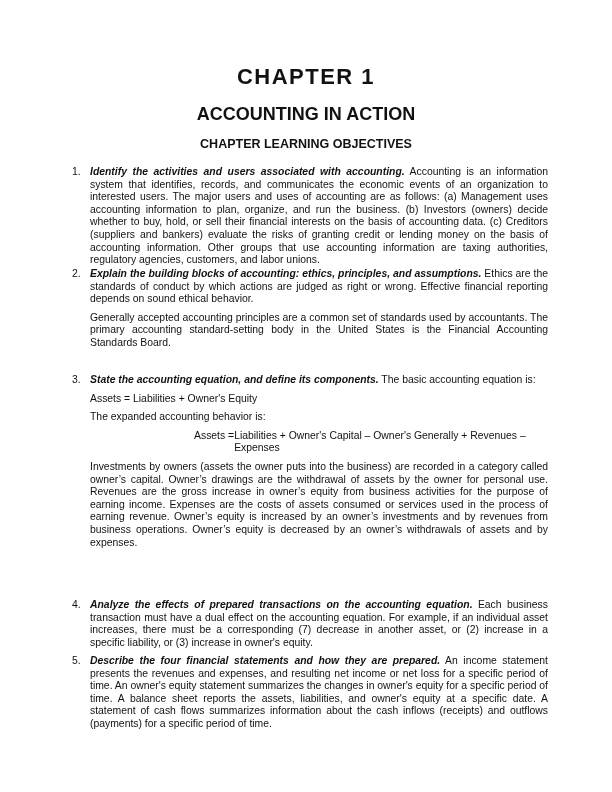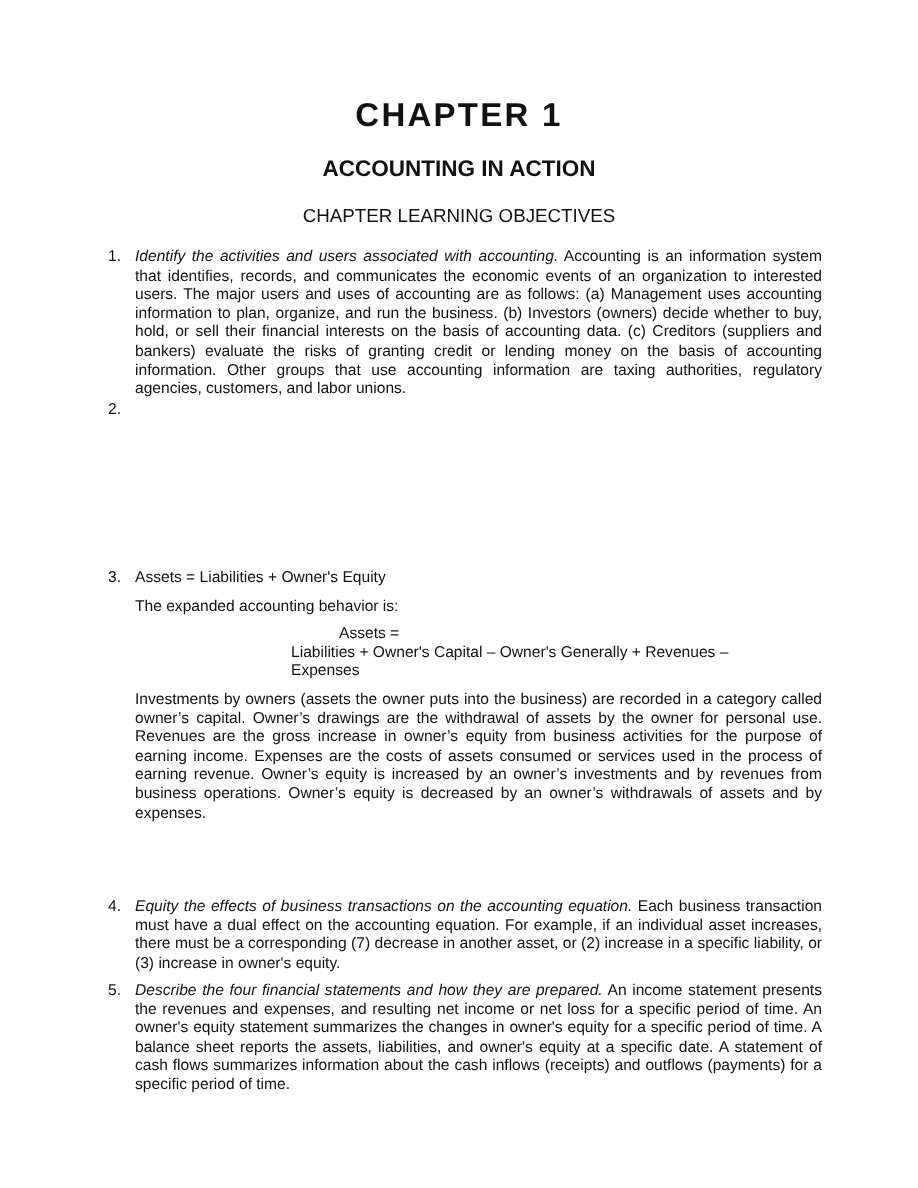"ACCOUNTING IN ACTION" .h2 { font-size: 15px -> 18px }
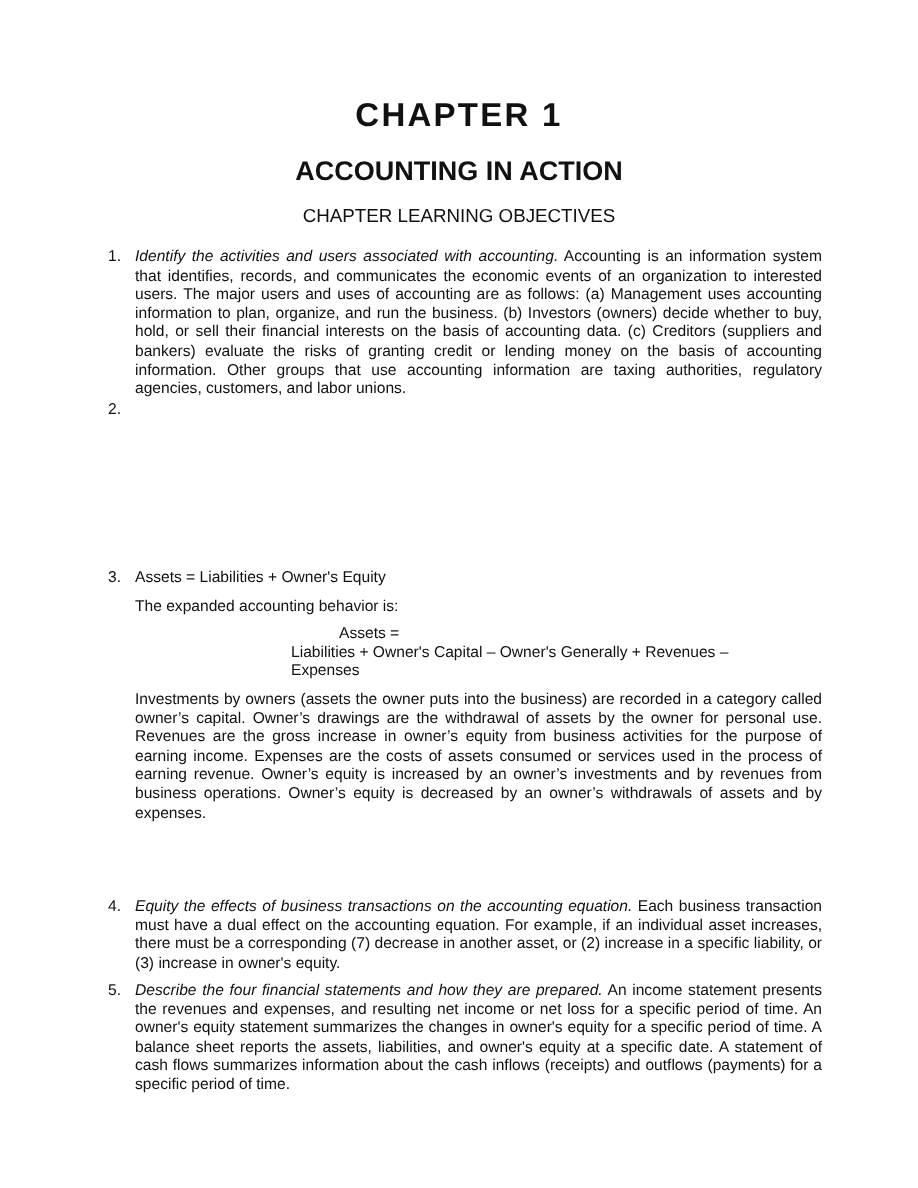"CHAPTER LEARNING OBJECTIVES" .h3 { font-weight: normal -> bold }
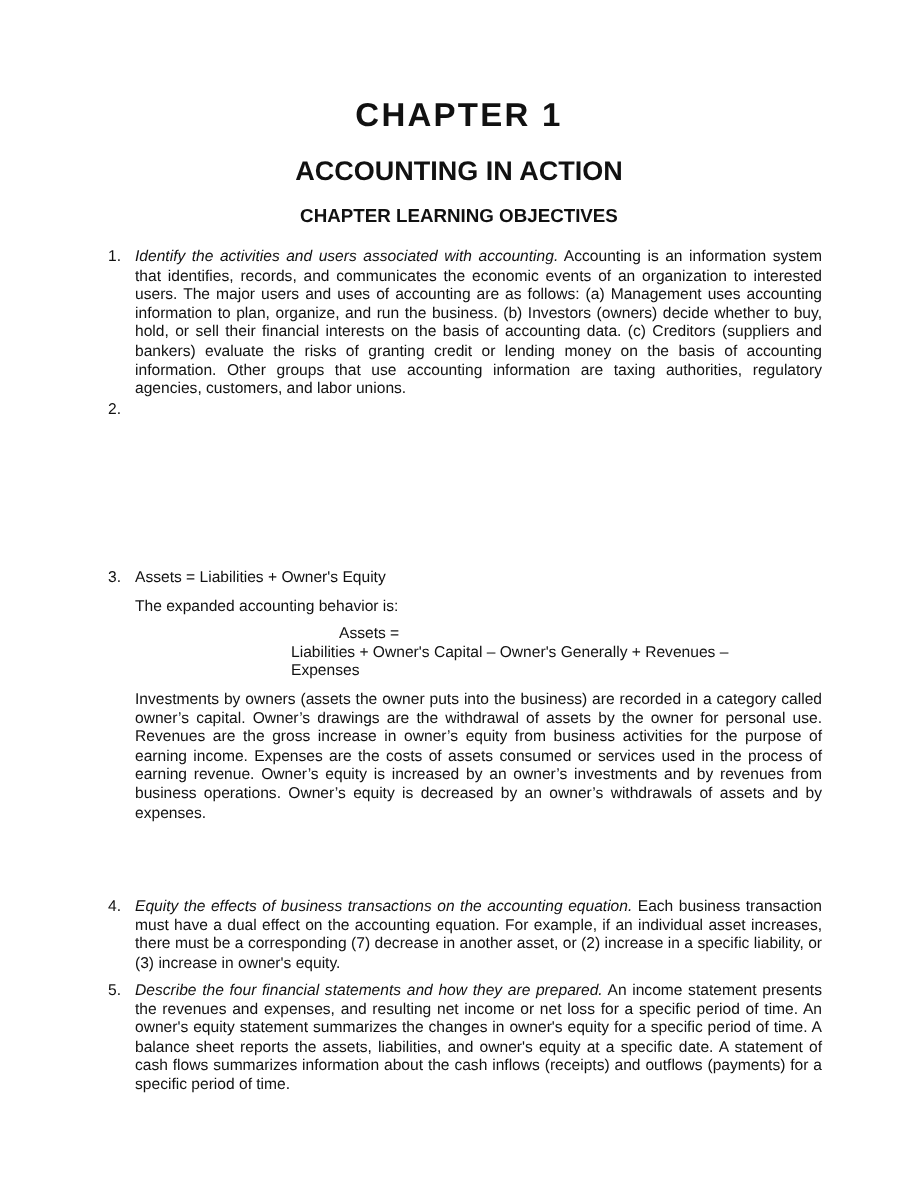"Identify the activities and users" .lead { font-weight: normal -> bold }
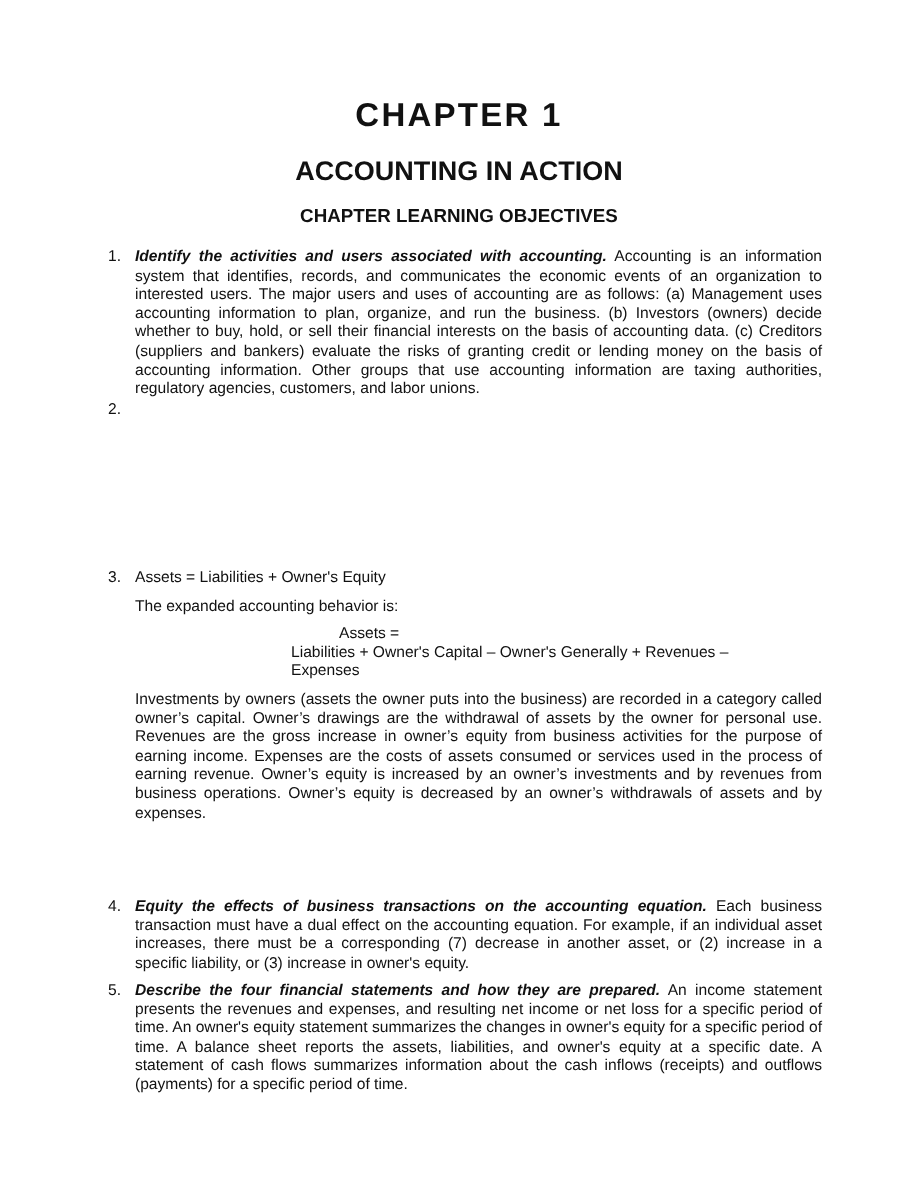"Explain the building blocks of" p { html: none -> <p><span>Explain the building blocks of accounting: ethics, principles, and assumptions.</span><span> Ethics are the standards of conduct by which actions are judged as right or wrong. Effective financial reporting depends on sound ethical behavior.</span></p> }
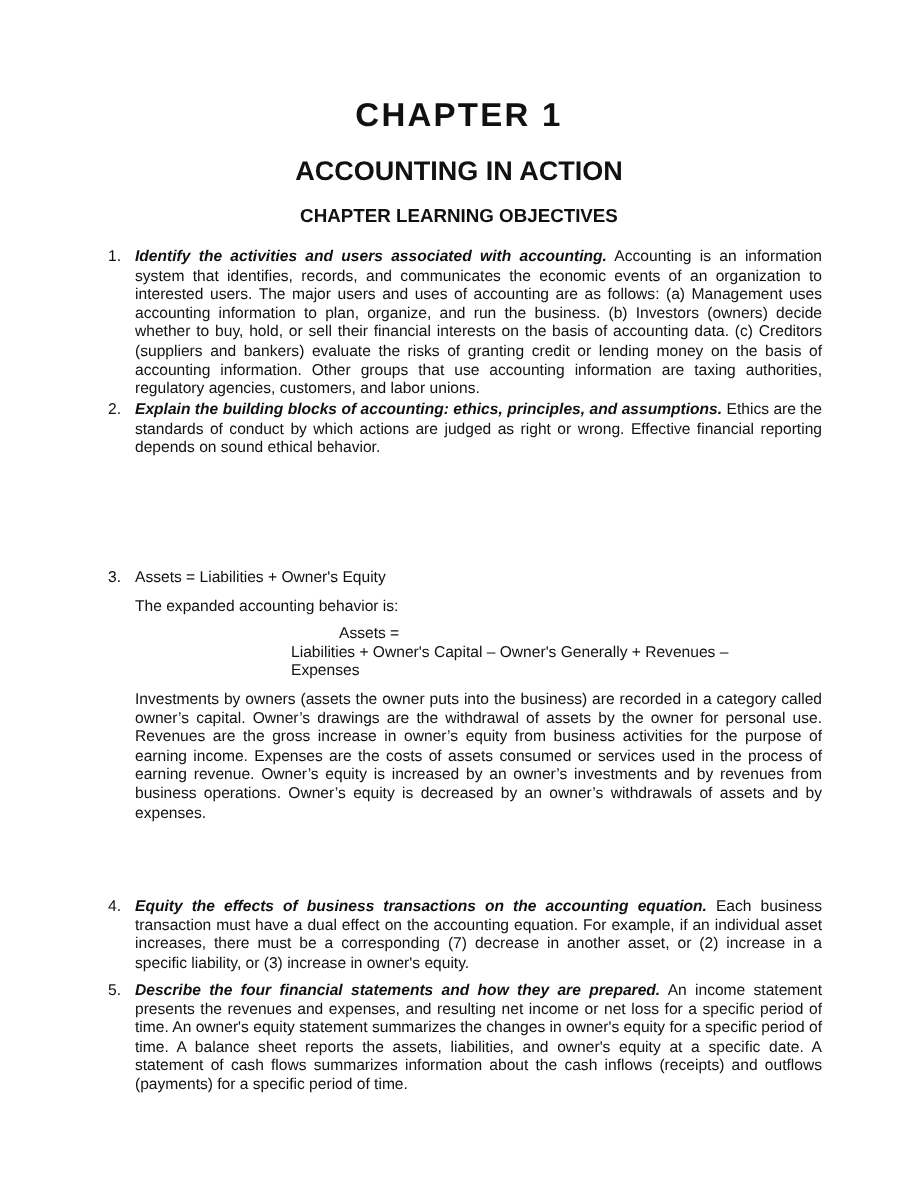"Generally accepted accounting principles" p.para { html: none -> <p>Generally accepted accounting principles are a common set of standards used by accountants. The primary accounting standard-setting body in the United States is the Financial Accounting Standards Board.</p> }
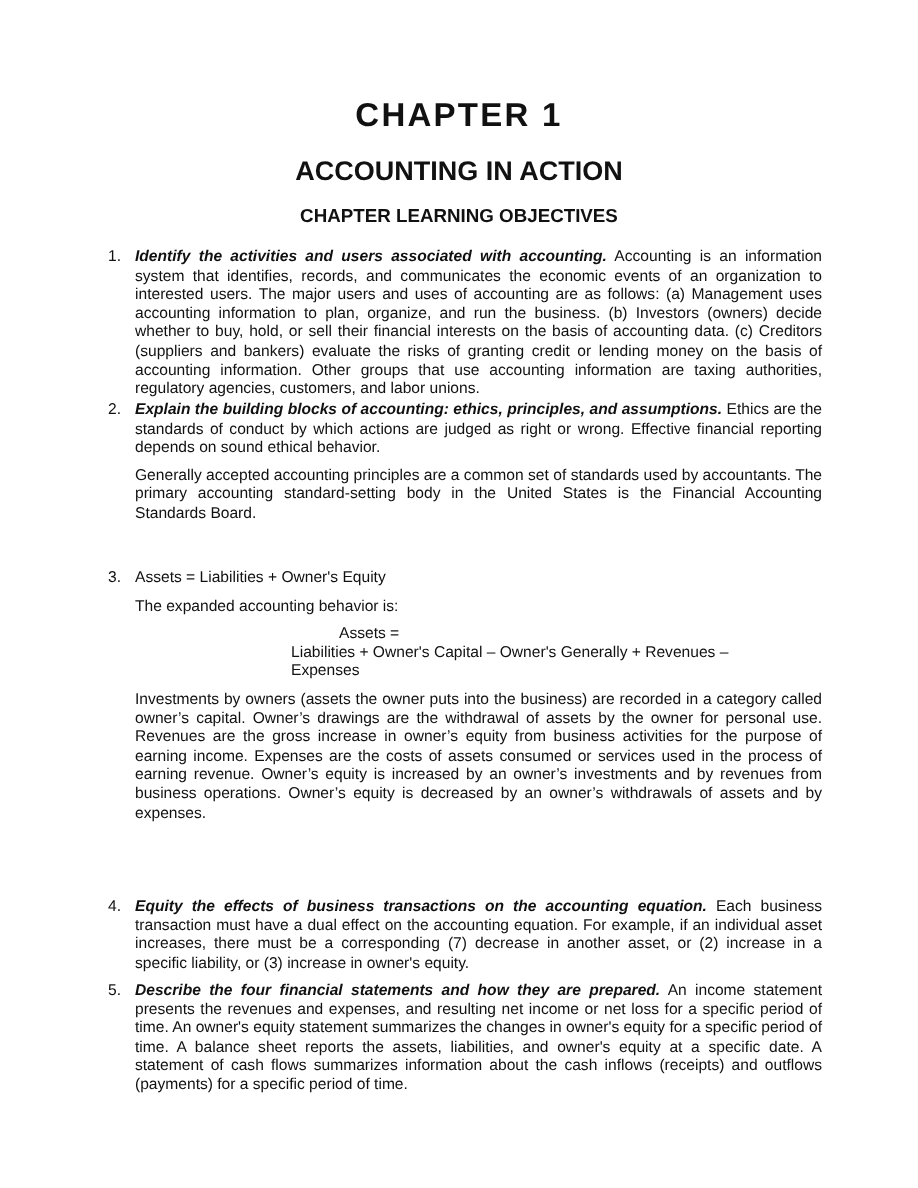"State the accounting equation, and" p { html: none -> <p><span>State the accounting equation, and define its components.</span><span> The basic accounting equation is:</span></p> }
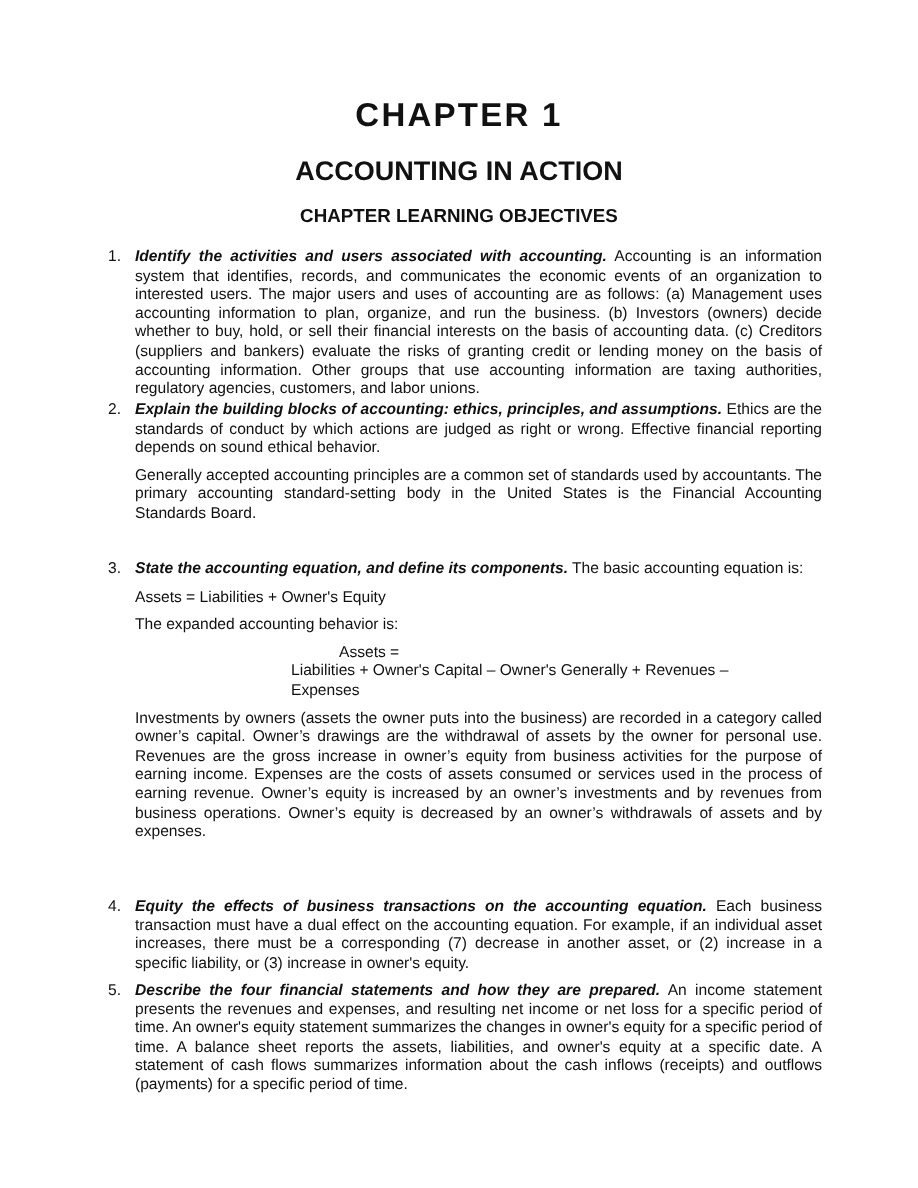"Assets =" .eq2 .lhs { margin-left: 32px -> none }
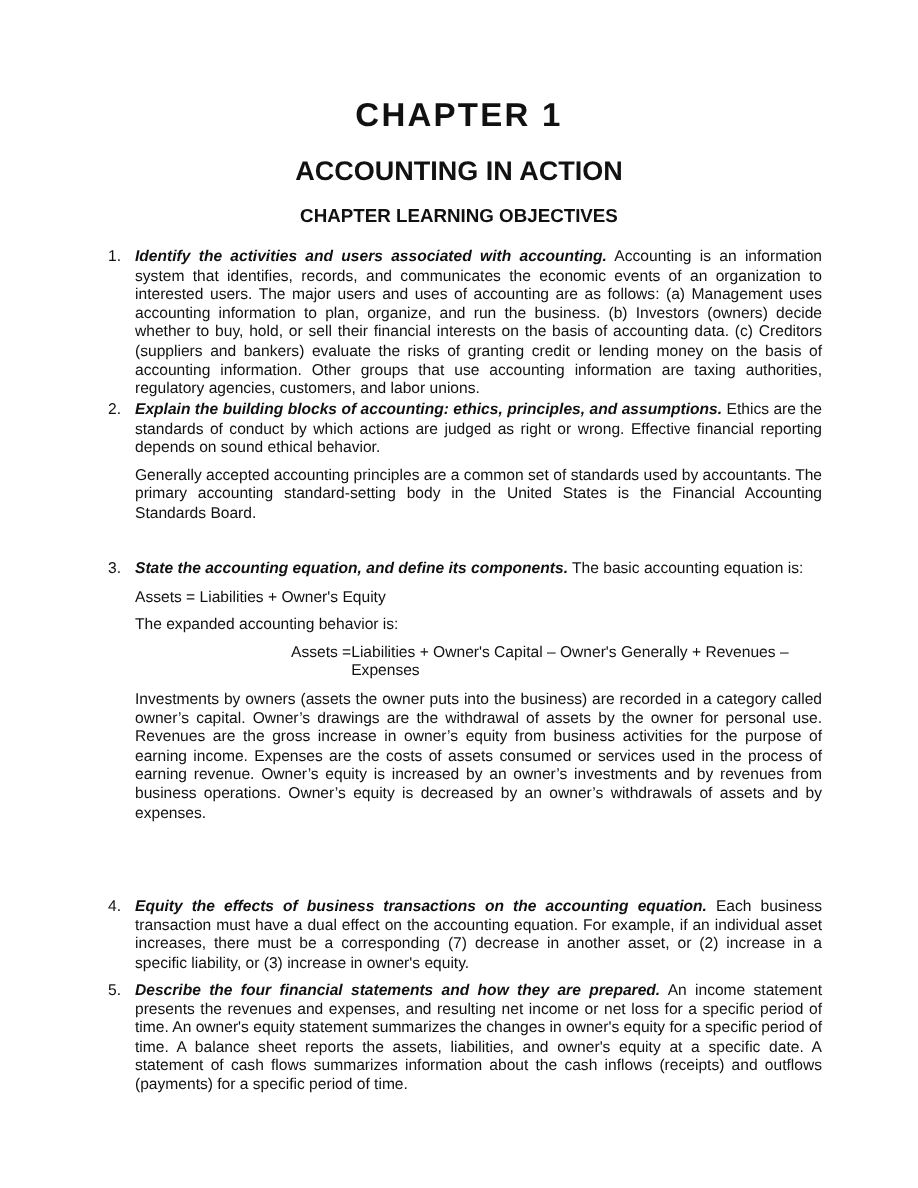"Equity the effects of business" span.lead { text: Equity the effects of business -> Analyze the effects of prepared }
